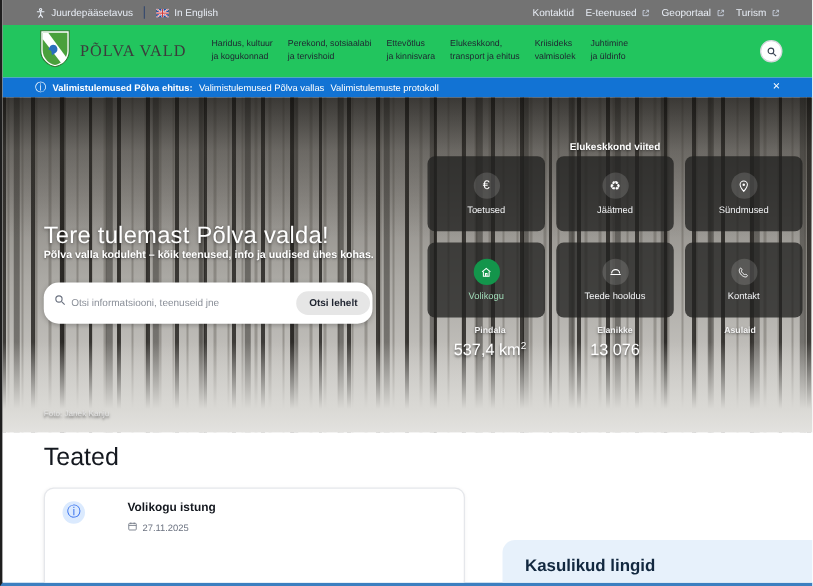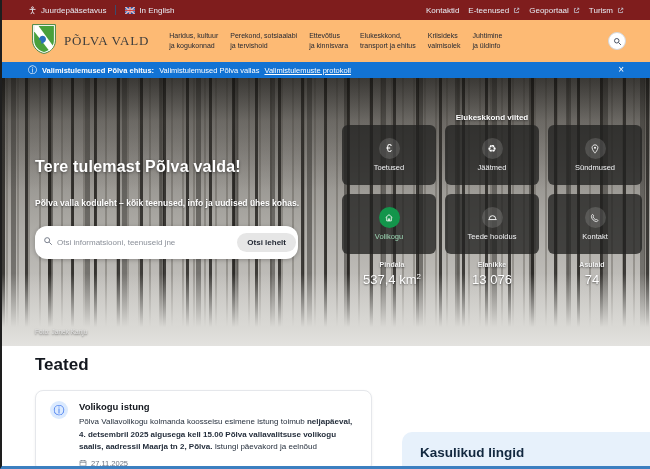"Juurdepääsetavus" .topbar { background: #7f1d1d -> #737373 }
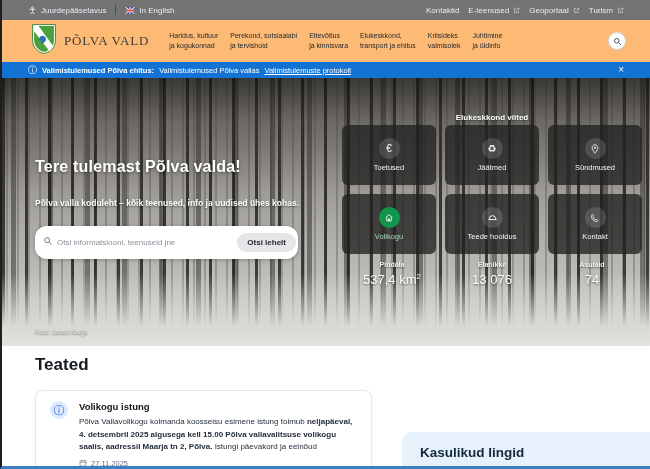"PÕLVA VALD" .header { background: #fdba74 -> #22c55e }
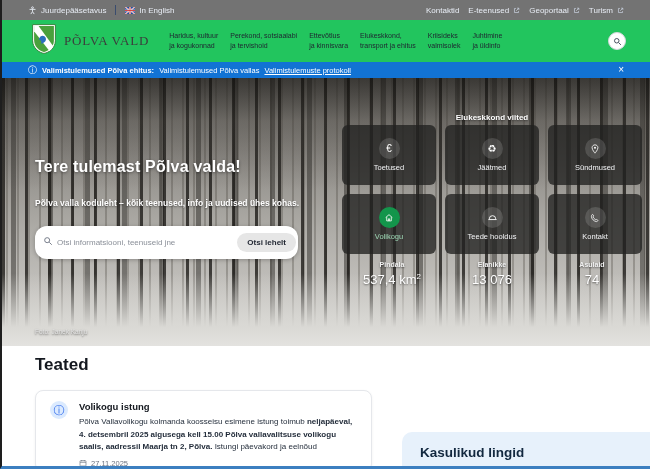"Valimistulemuste protokoll" .banner-link { text-decoration: underline -> none }
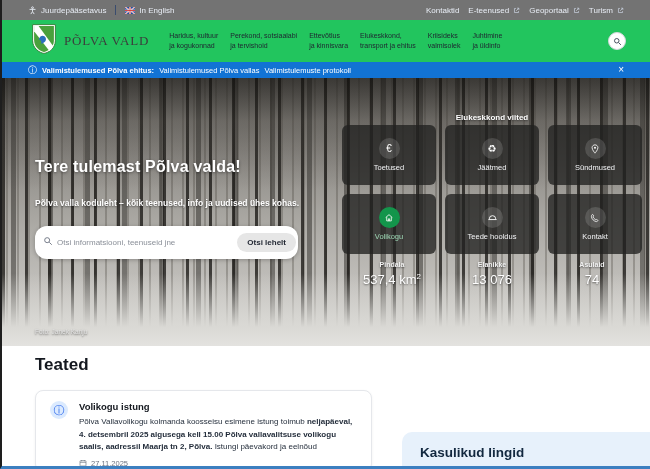"Tere tulemast Põlva valda!" .hero-title { font-size: 16px -> 19px; font-weight: bold -> normal; top: 80px -> 100px }
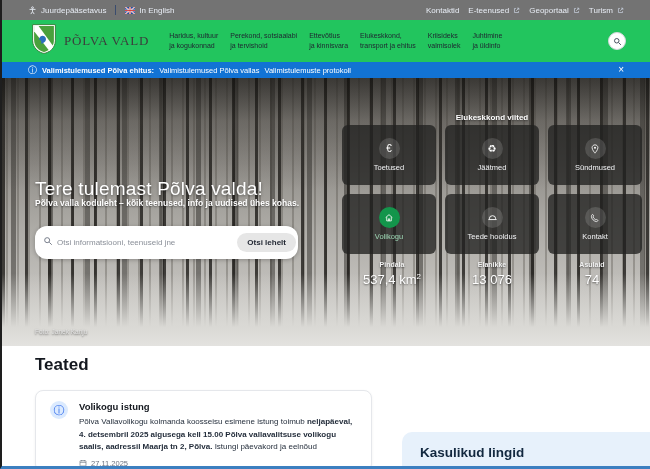"74" div.stat-value { html: <div><span>74</span><sup></sup></div> -> none }
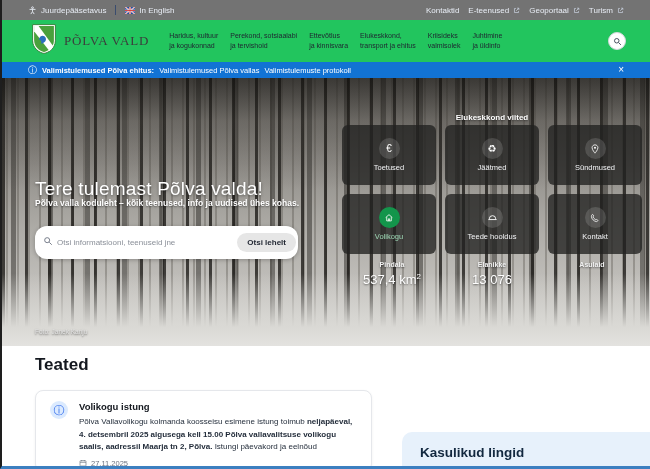"Teated" .section-heading { font-size: 17px -> 20px; font-weight: bold -> normal }
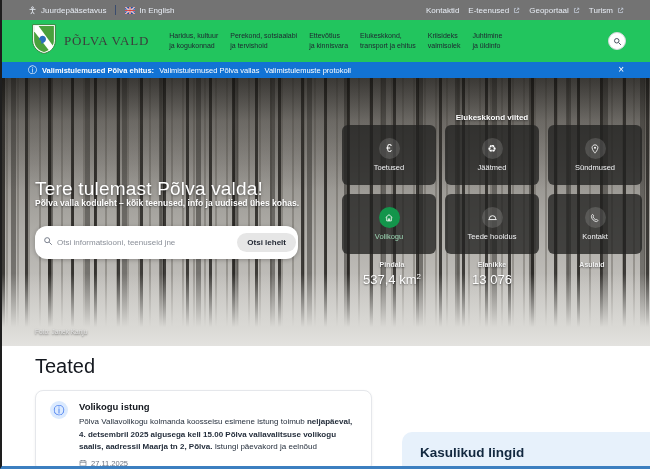"Volikogu istung" .notice-body { margin-left: none -> 23px }
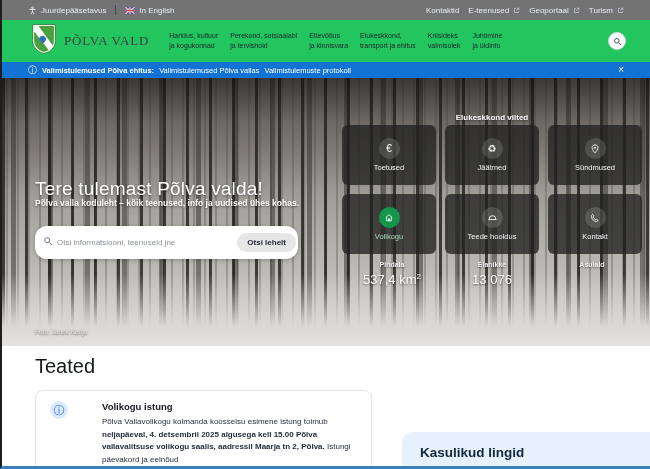"Põlva Vallavolikogu kolmanda koosseisu" div.notice-text { html: <div><span>Põlva Vallavolikogu kolmanda koosseisu esimene istung toimub </span><span>neljapäeval, 4. detsembril 2025 algusega kell 15.00 Põlva vallavalitsuse volikogu saalis, aadressil Maarja tn 2, Põlva.</span><span> Istungi päevakord ja eelnõud</span></div> -> none }
